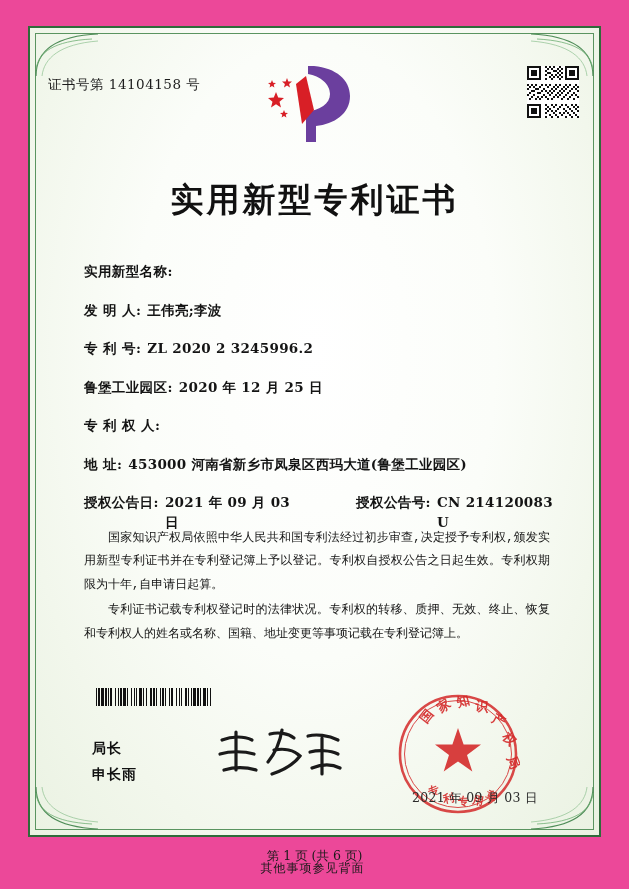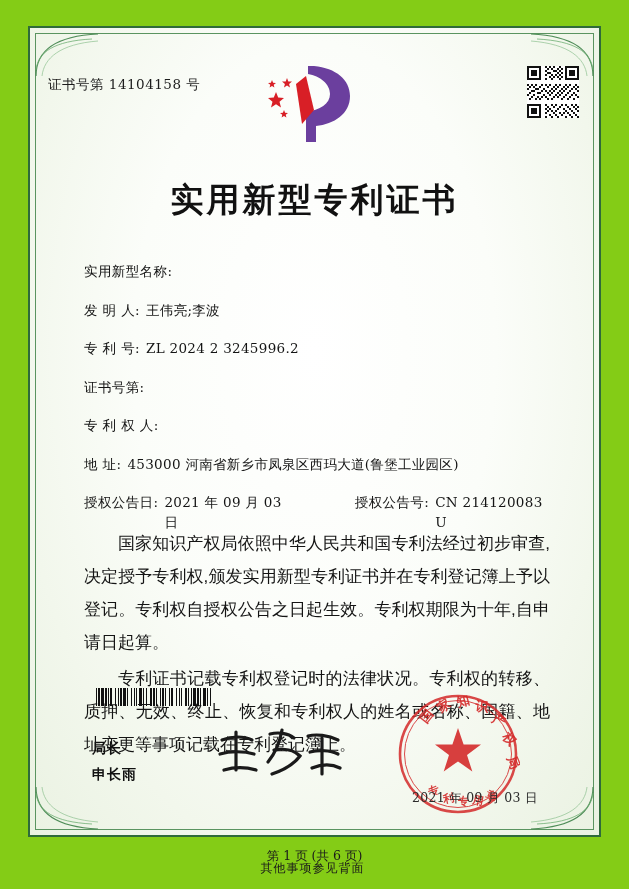"证书号第 14104158 号" .page { background: #84cc16 -> #ec4899 }
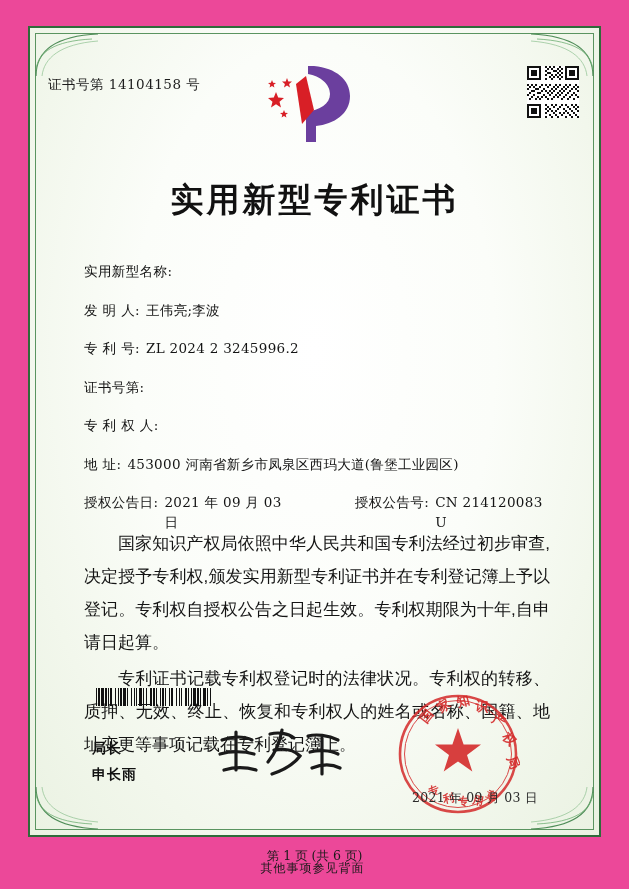"实用新型名称:" .frow { font-weight: none -> bold }
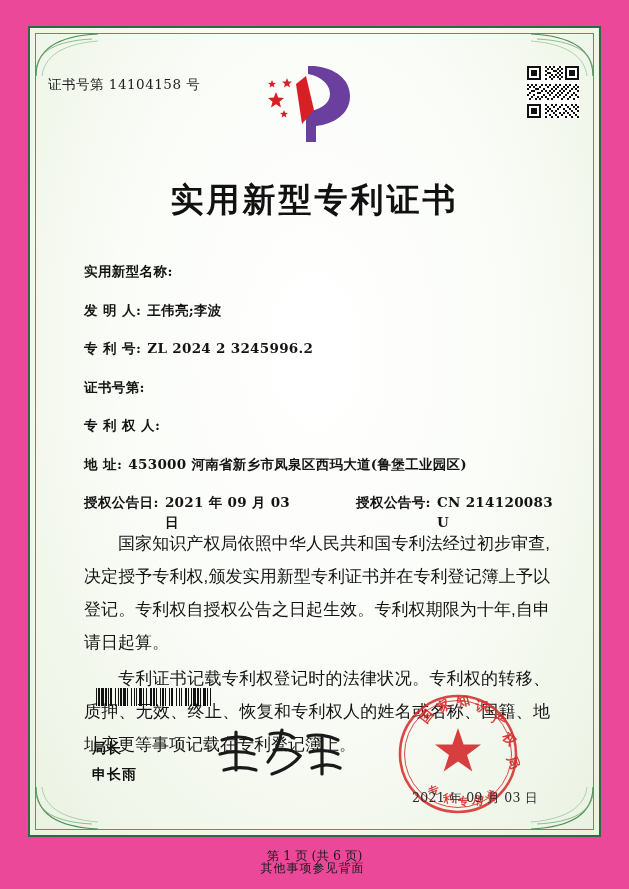"ZL 2024 2 3245996.2" span.fvalue { text: 2024 -> 2020 }
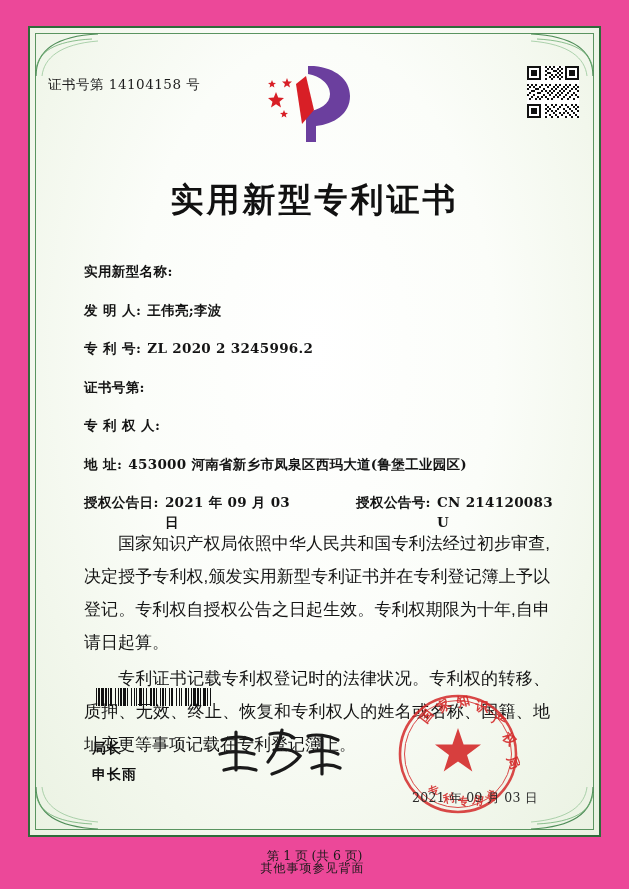"证书号第:" span.flabel { text: 证书号第 -> 鲁堡工业园区 }
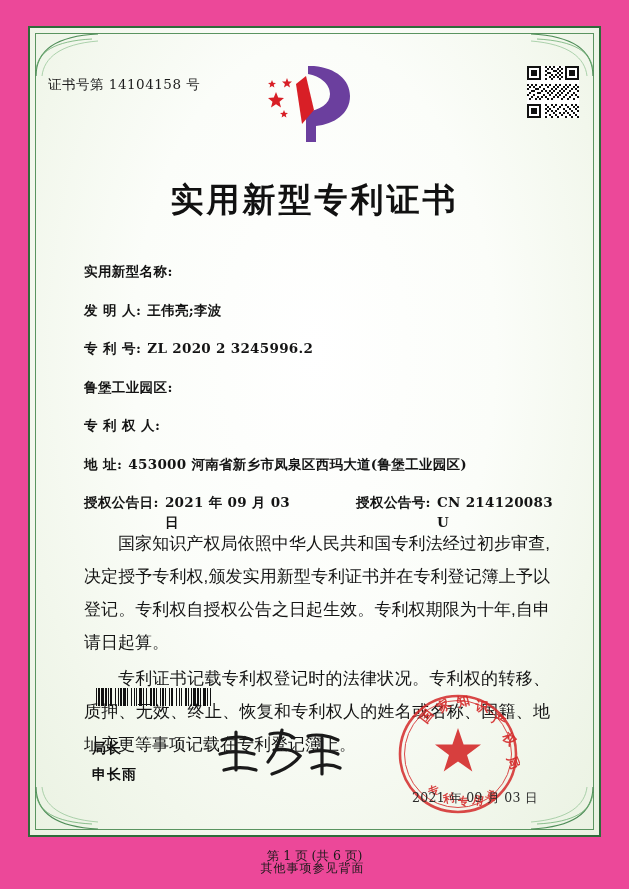"2020 年 12 月 25" span.fvalue { html: none -> <span>2020 年 12 月 25 日</span> }
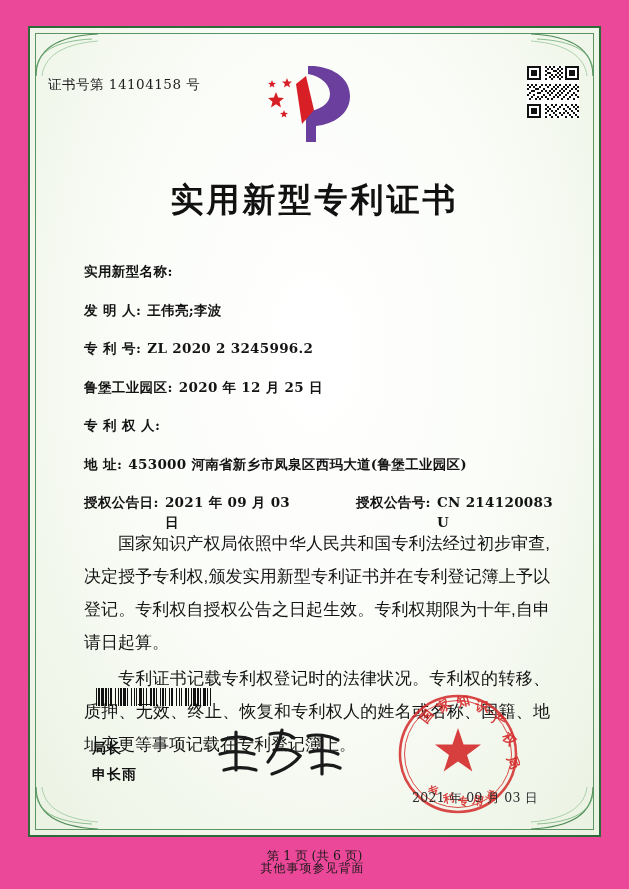"国家知识产权局依照中华人民共和国专利法经过初步审查,决定授予专利权,颁发实用新型" .paras { font-family: Liberation Sans, sans-serif -> Liberation Mono, monospace; font-size: 17px -> 12px }
